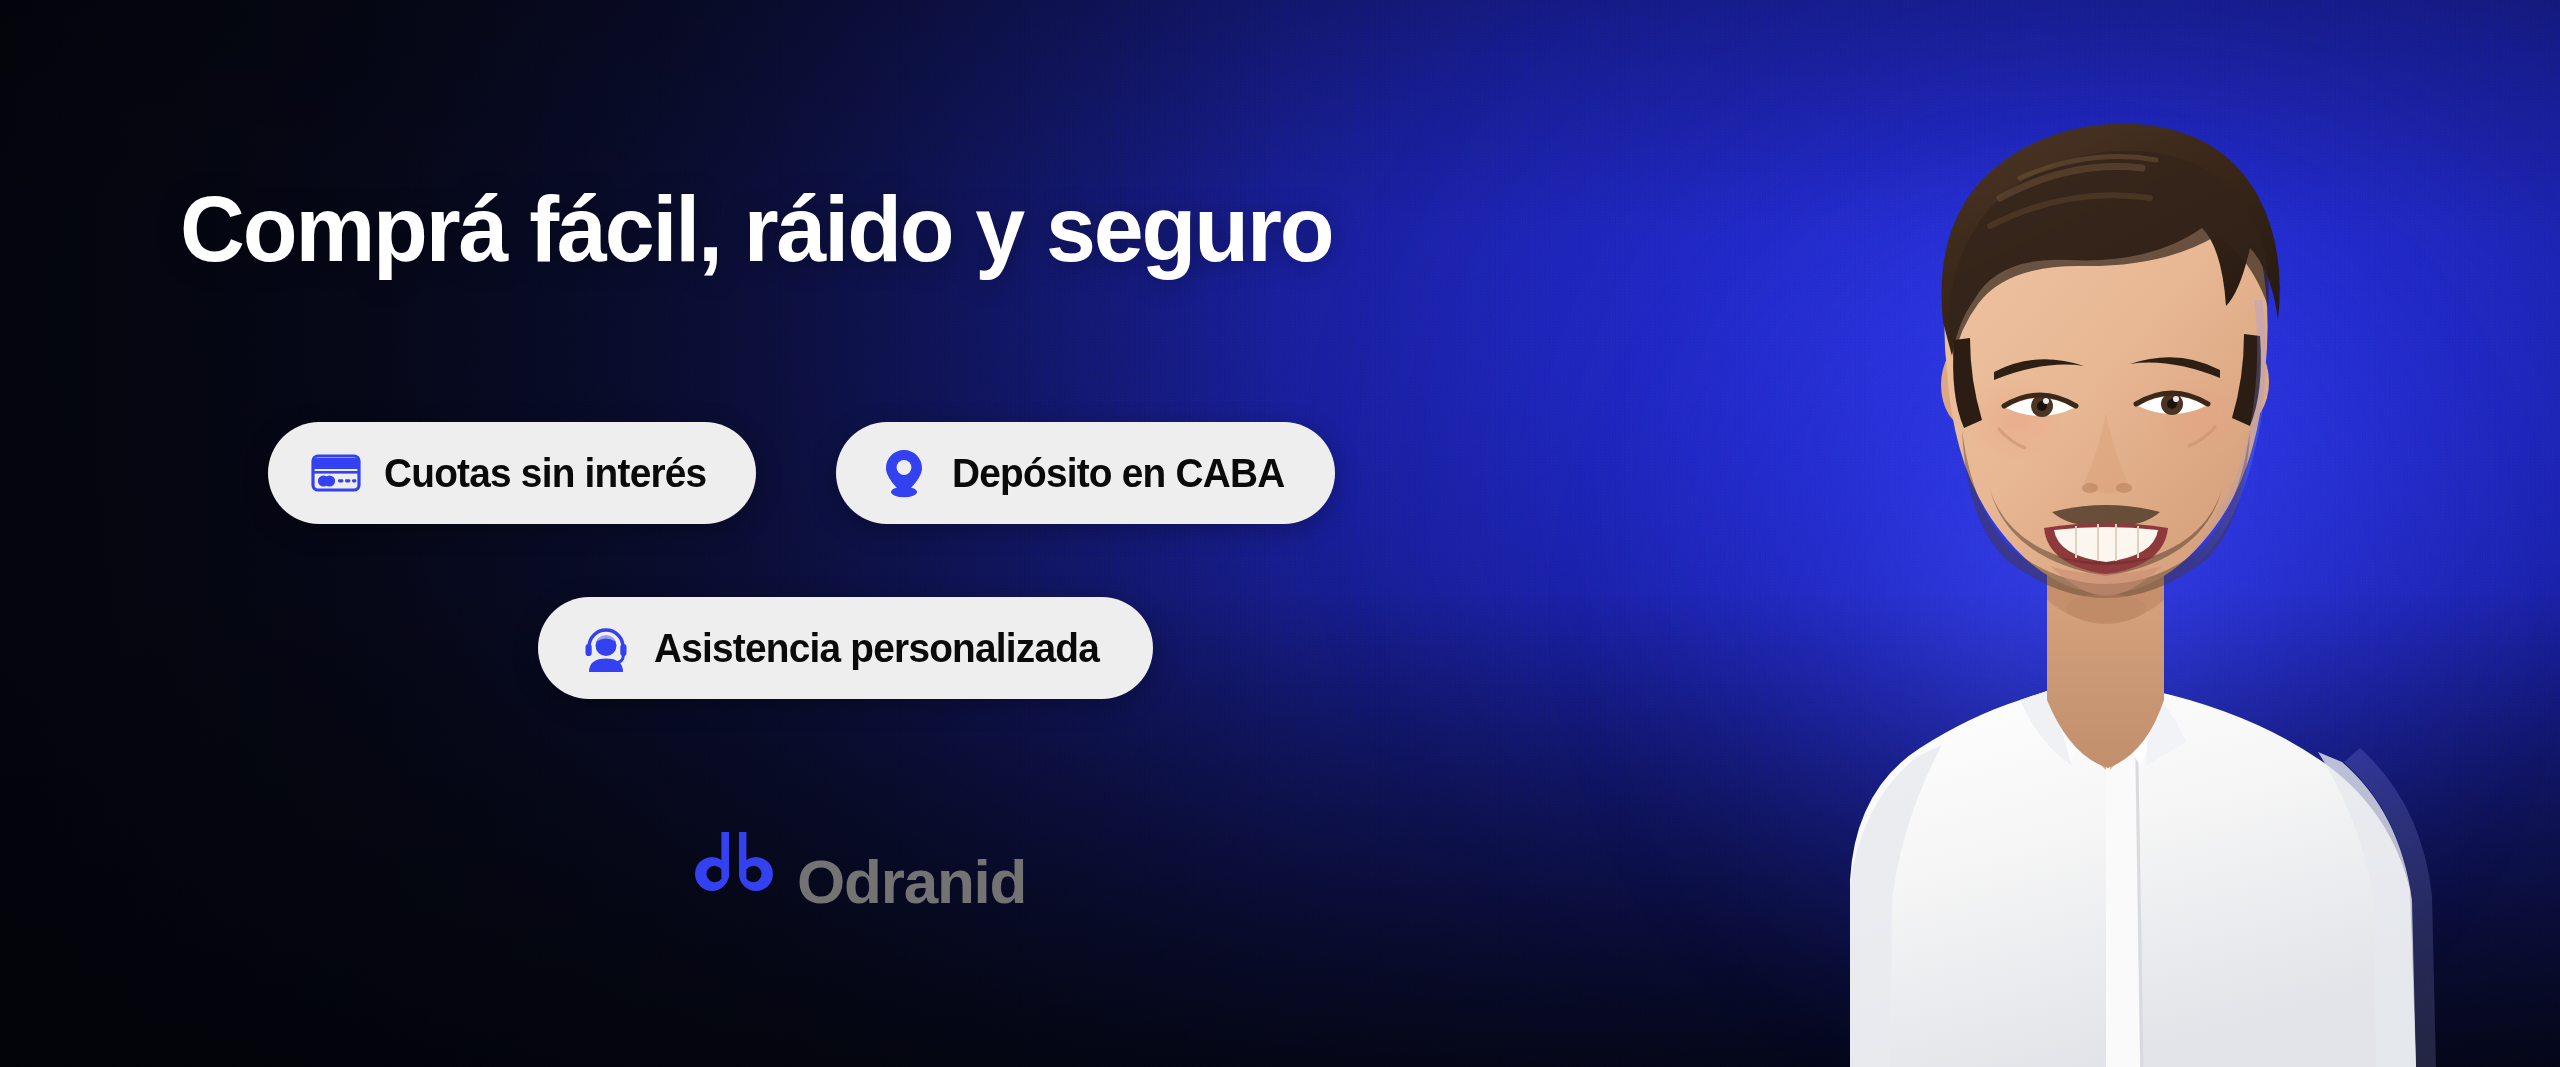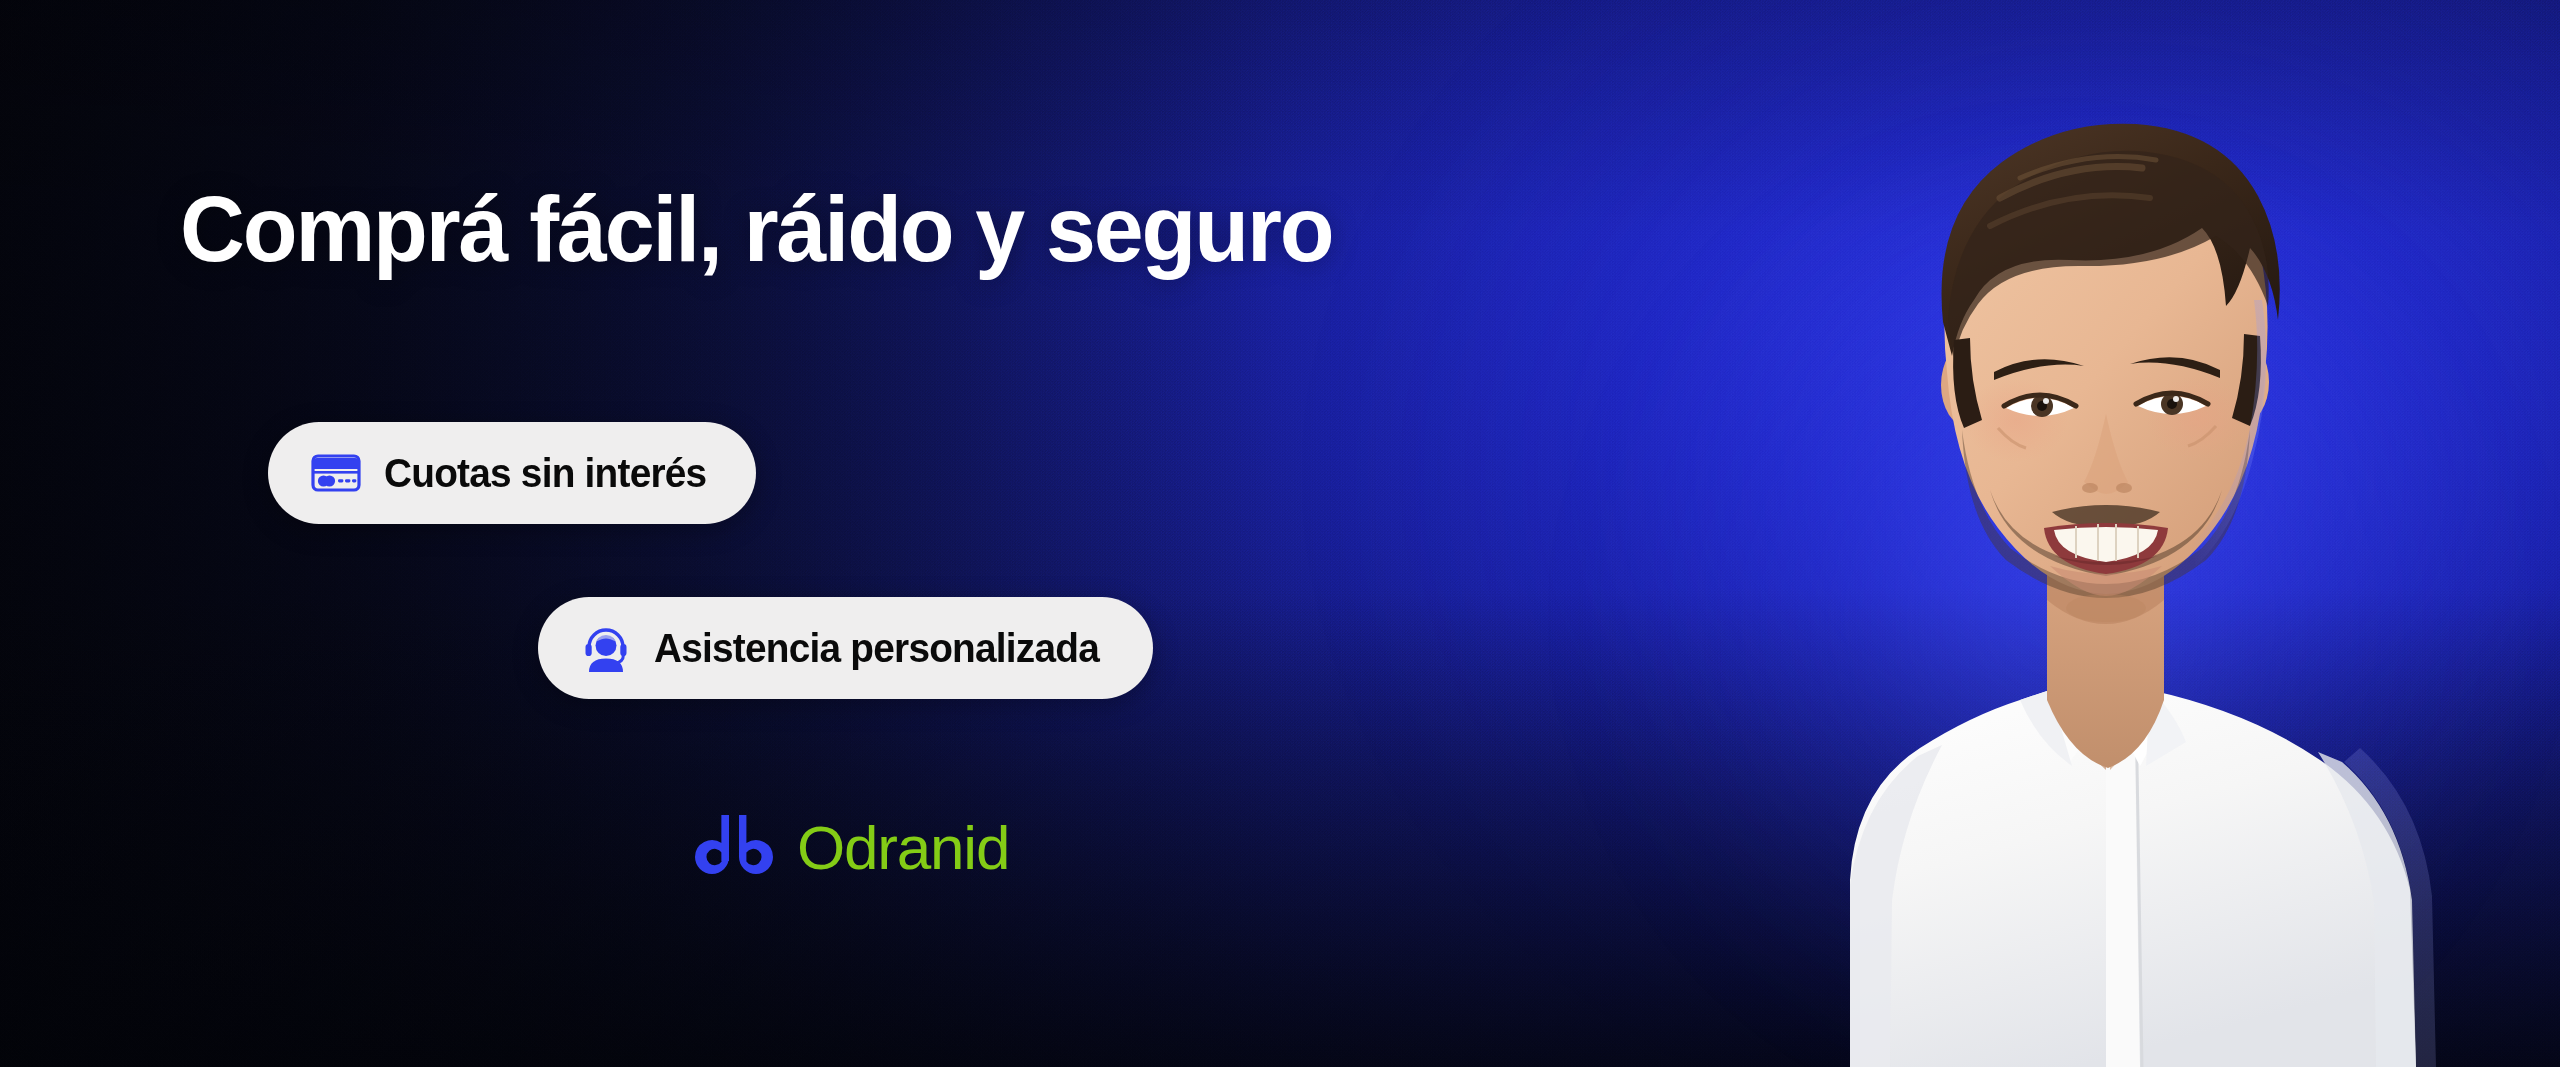"Depósito en CABA" div.pill { html: none -> <div> <span> <svg> <ellipse></ellipse> <path></path> <circle></circle> </svg> </span> <span>Depósito en CABA</span> </div> }
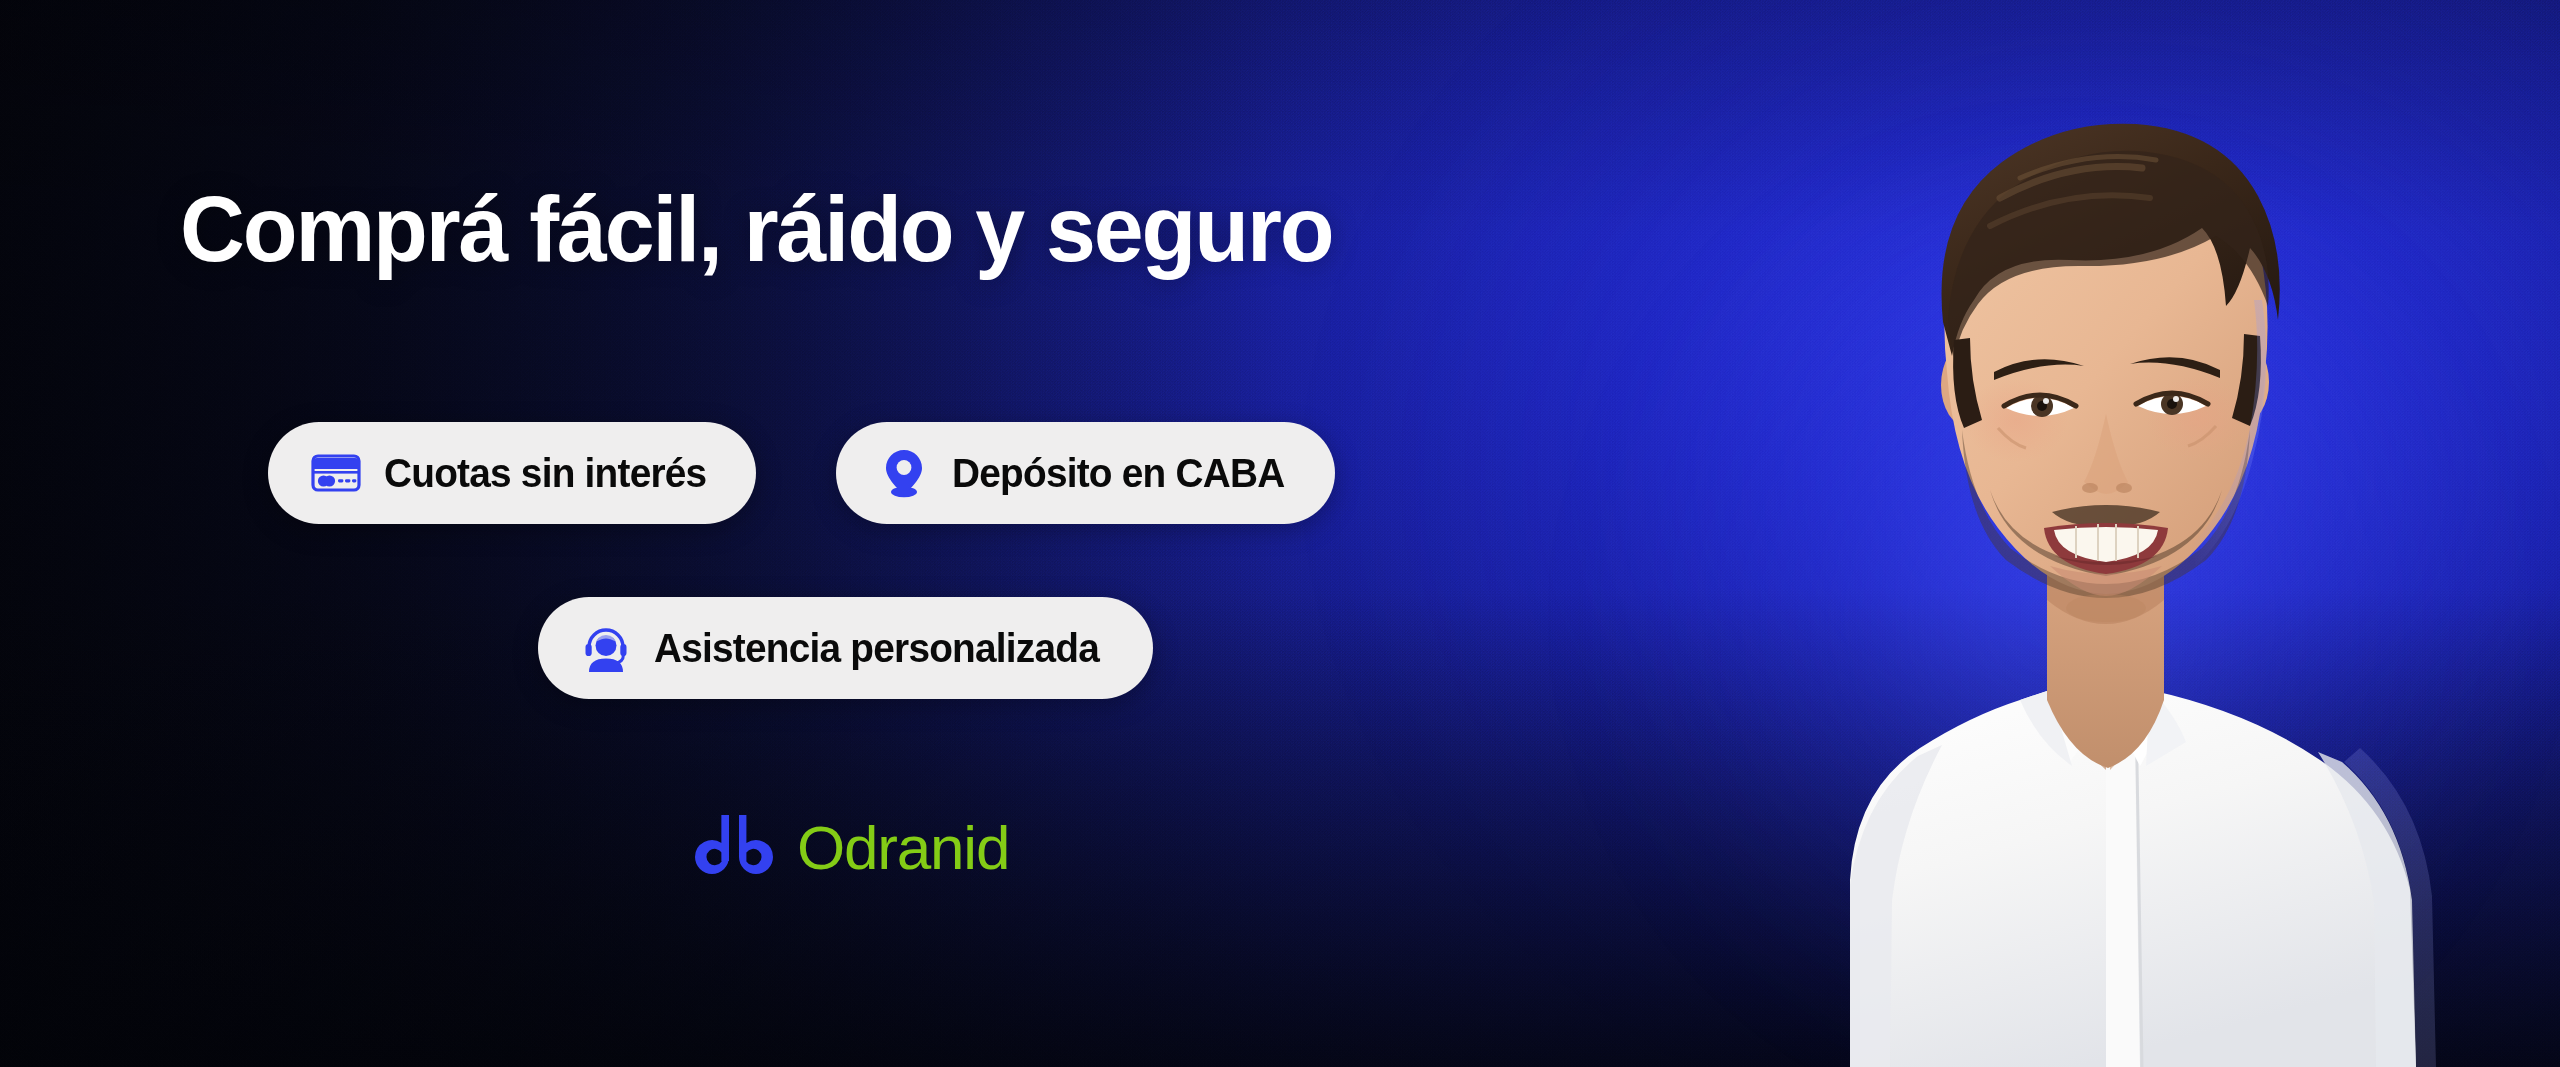"Odranid" .logo-word { color: #84cc16 -> #737373; font-weight: 400 -> 700; margin-top: none -> 34px }
